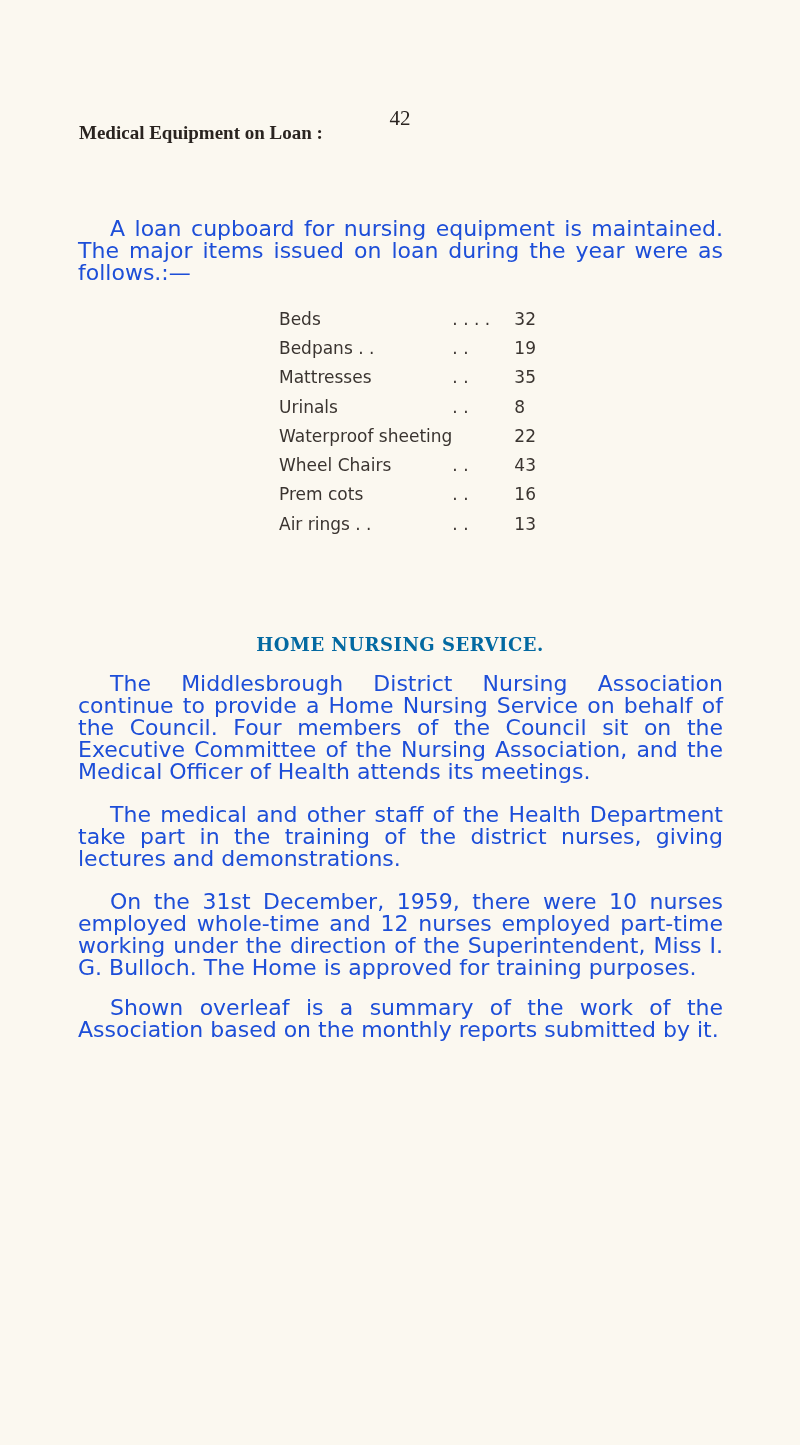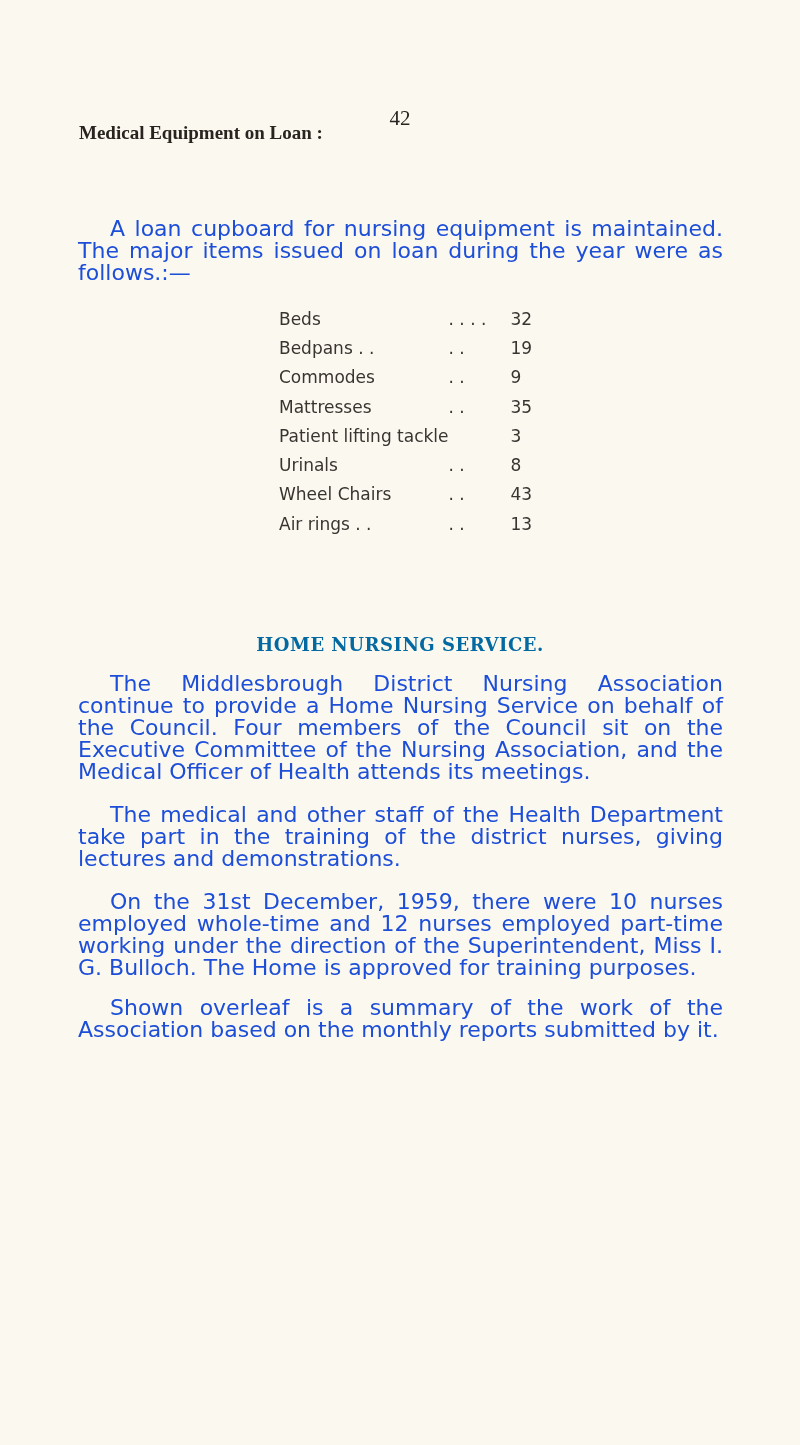"Commodes" tr { html: <tr> <td>Commodes</td> <td>. .</td> <td>9</td> </tr> -> none }
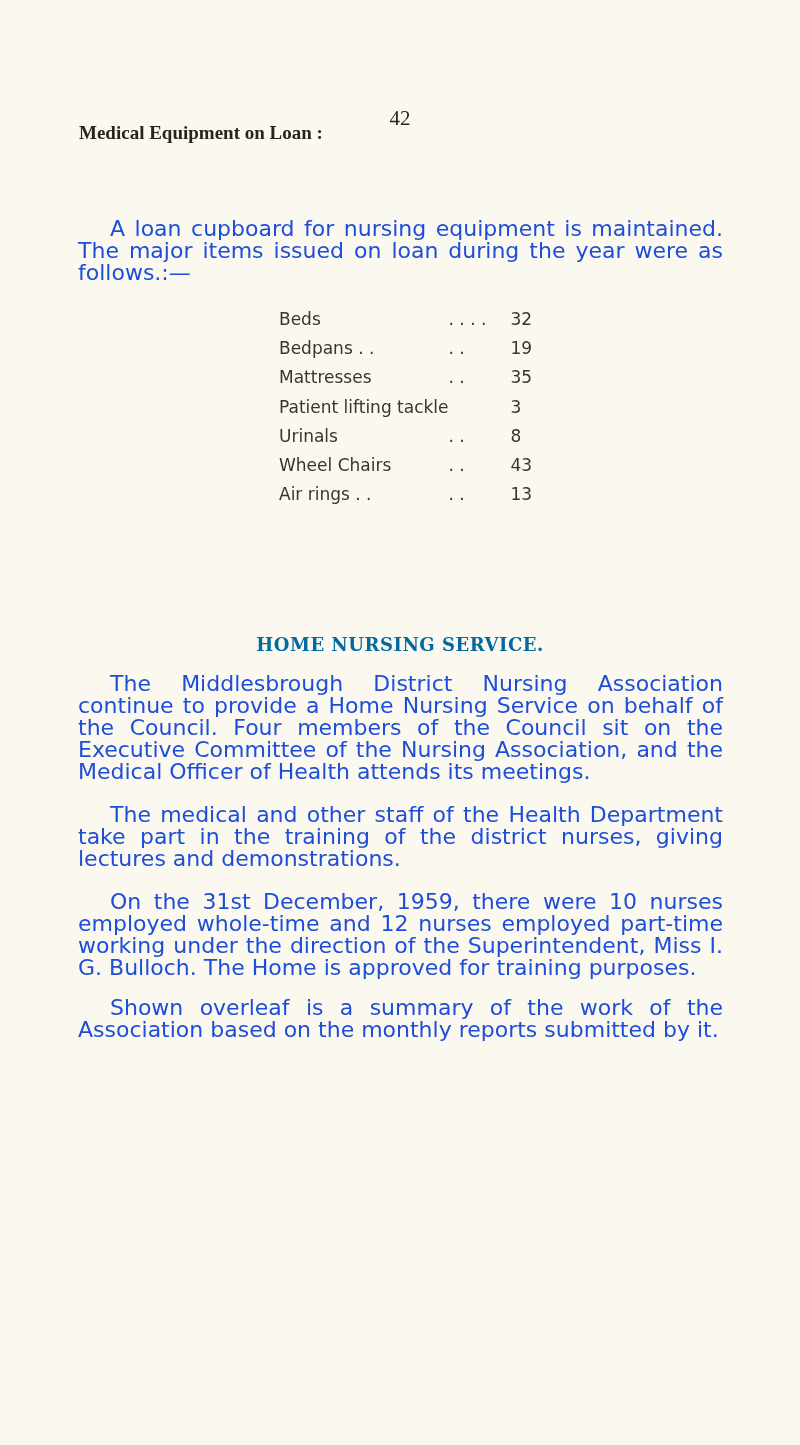"Patient lifting tackle" tr { html: <tr> <td>Patient lifting tackle</td> <td></td> <td>3</td> </tr> -> none }
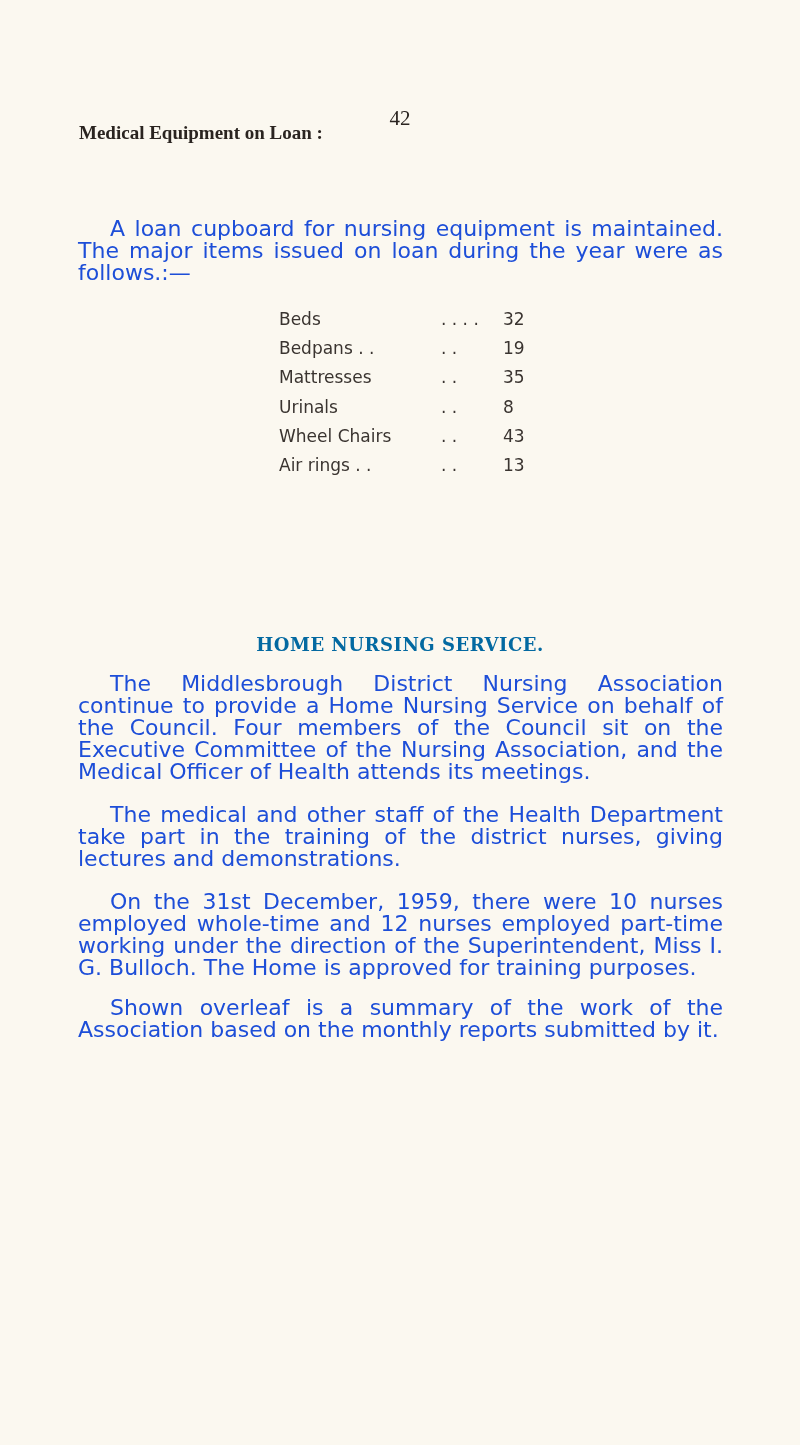"Waterproof sheeting" tr { html: none -> <tr> <td>Waterproof sheeting</td> <td></td> <td>22</td> </tr> }
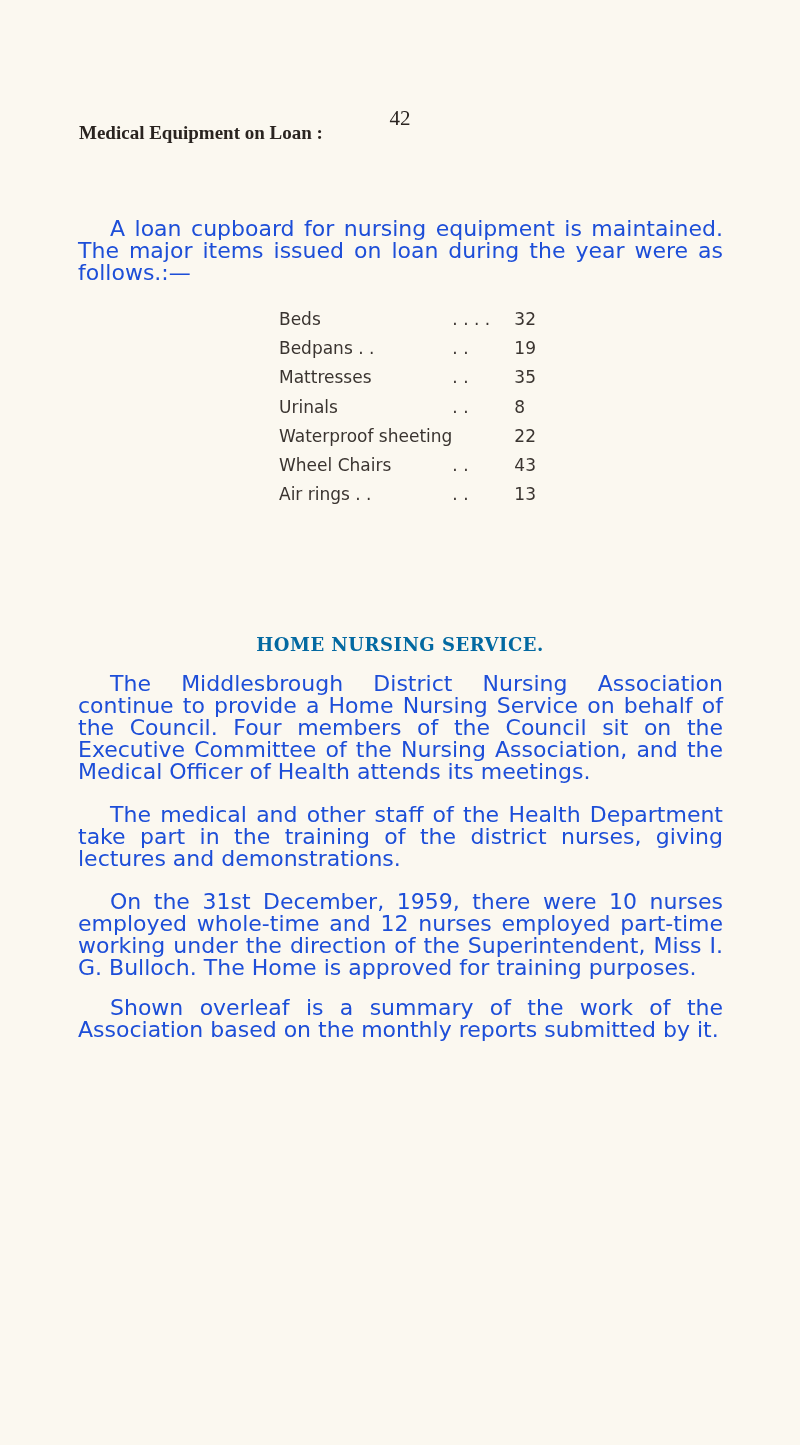"Prem cots" tr { html: none -> <tr> <td>Prem cots</td> <td>. .</td> <td>16</td> </tr> }
